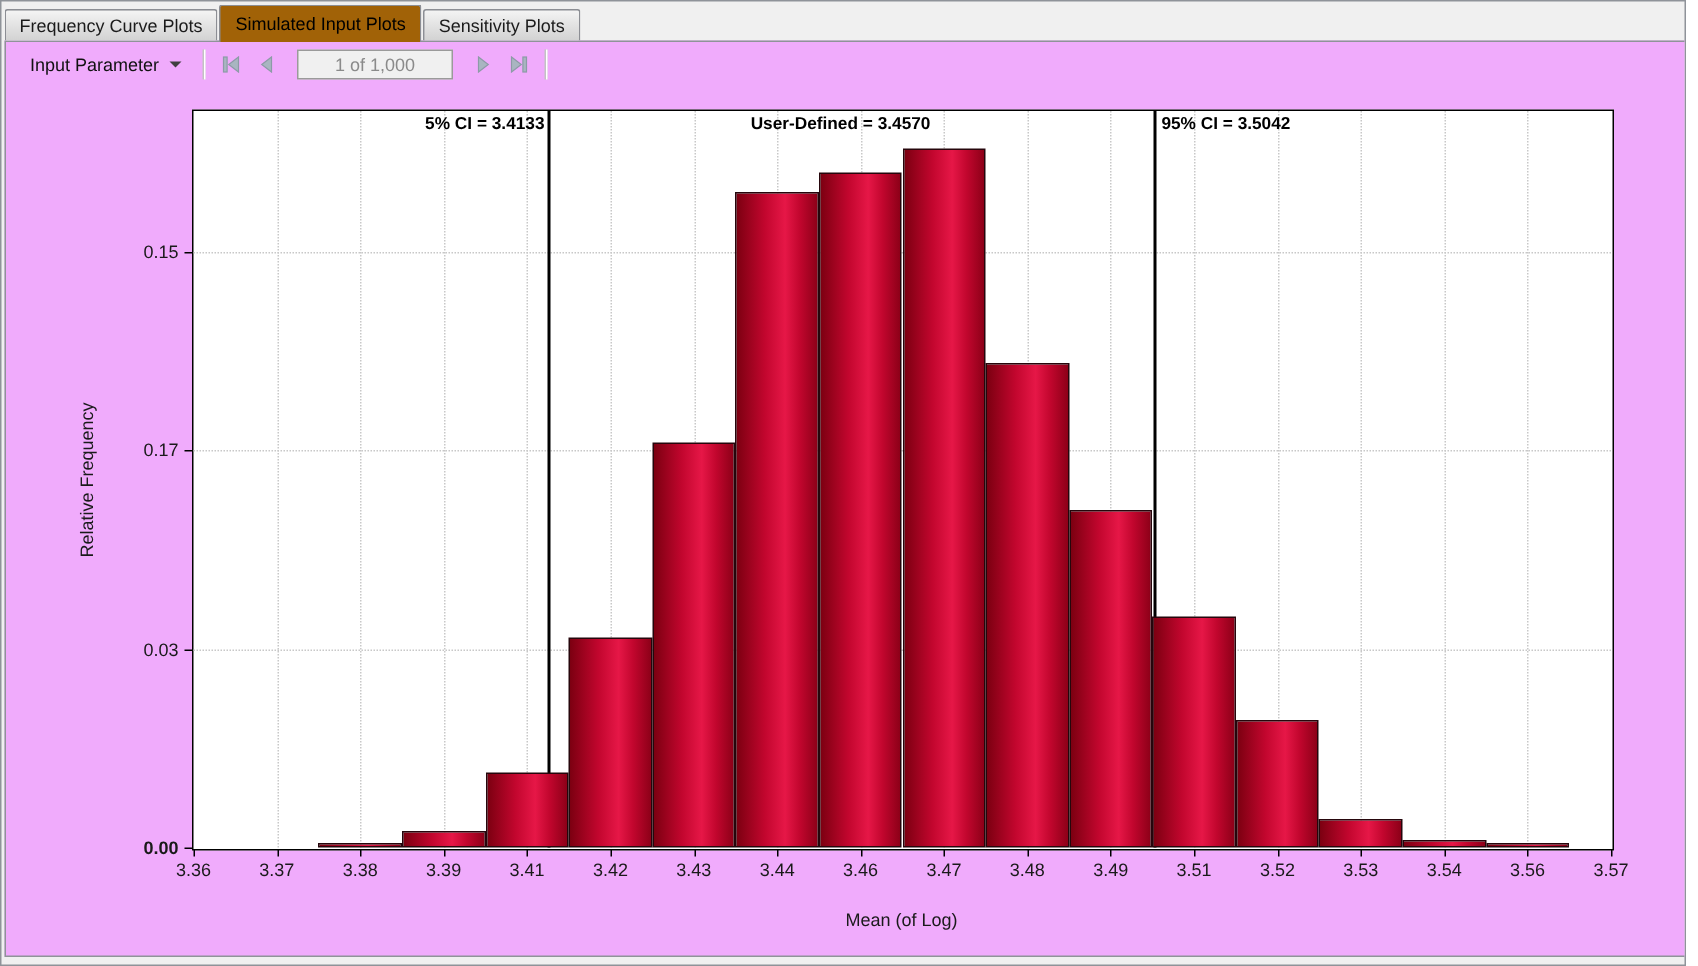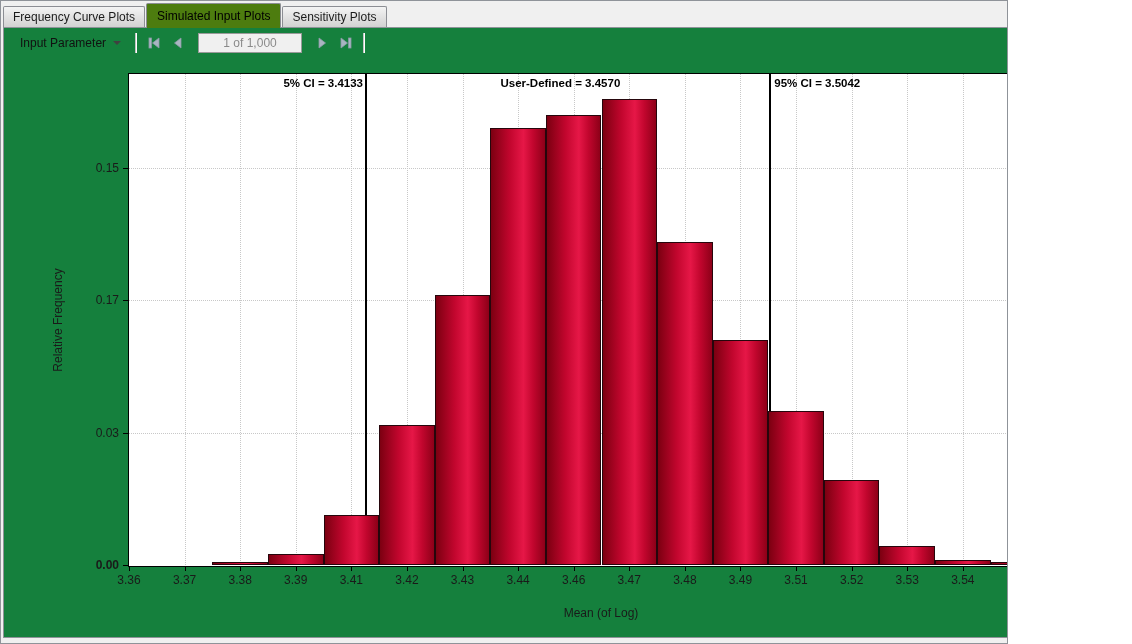"Frequency Curve Plots" .app { width: 1008px -> 1124px }
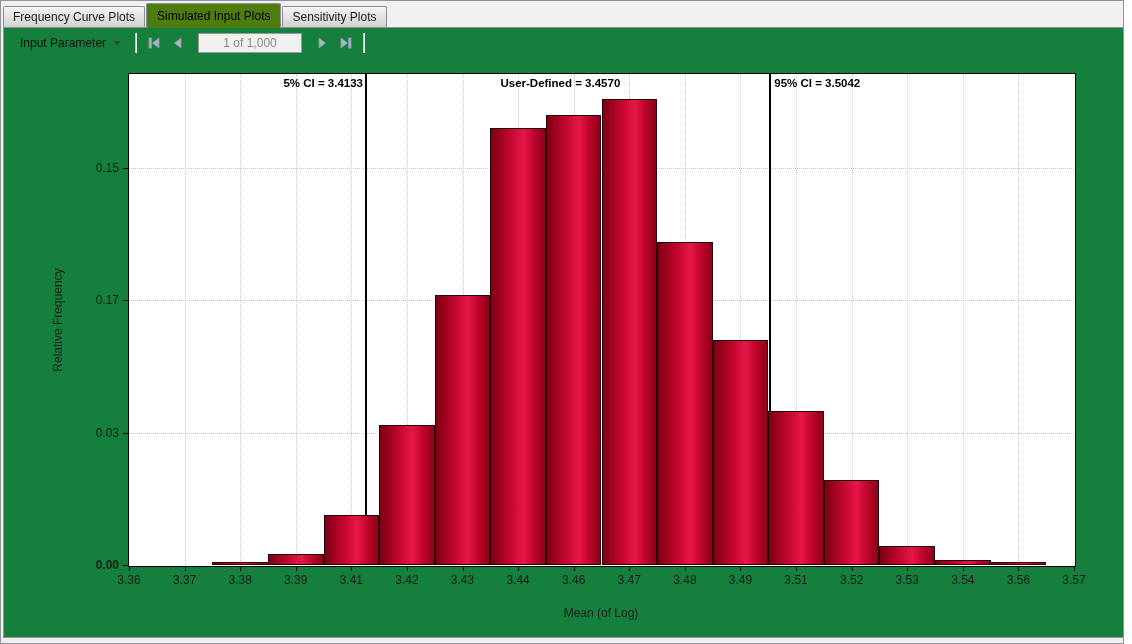"Simulated Input Plots" .tab.active { background: #4d7c0f -> #a16207 }
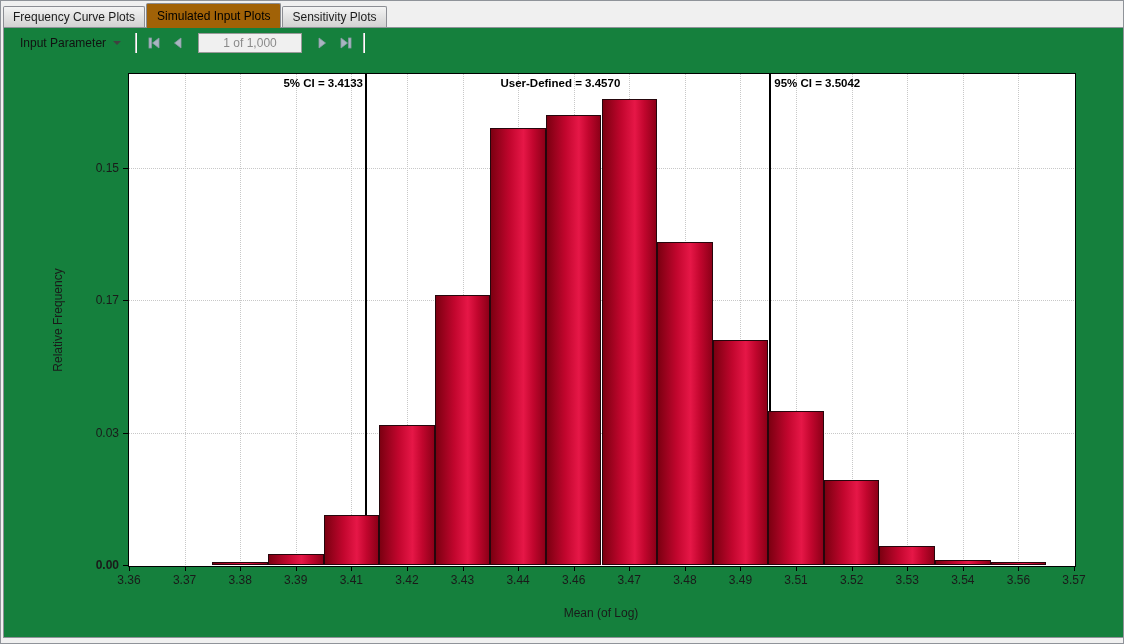"Input Parameter" .content { background: #15803d -> #f0abfc }
